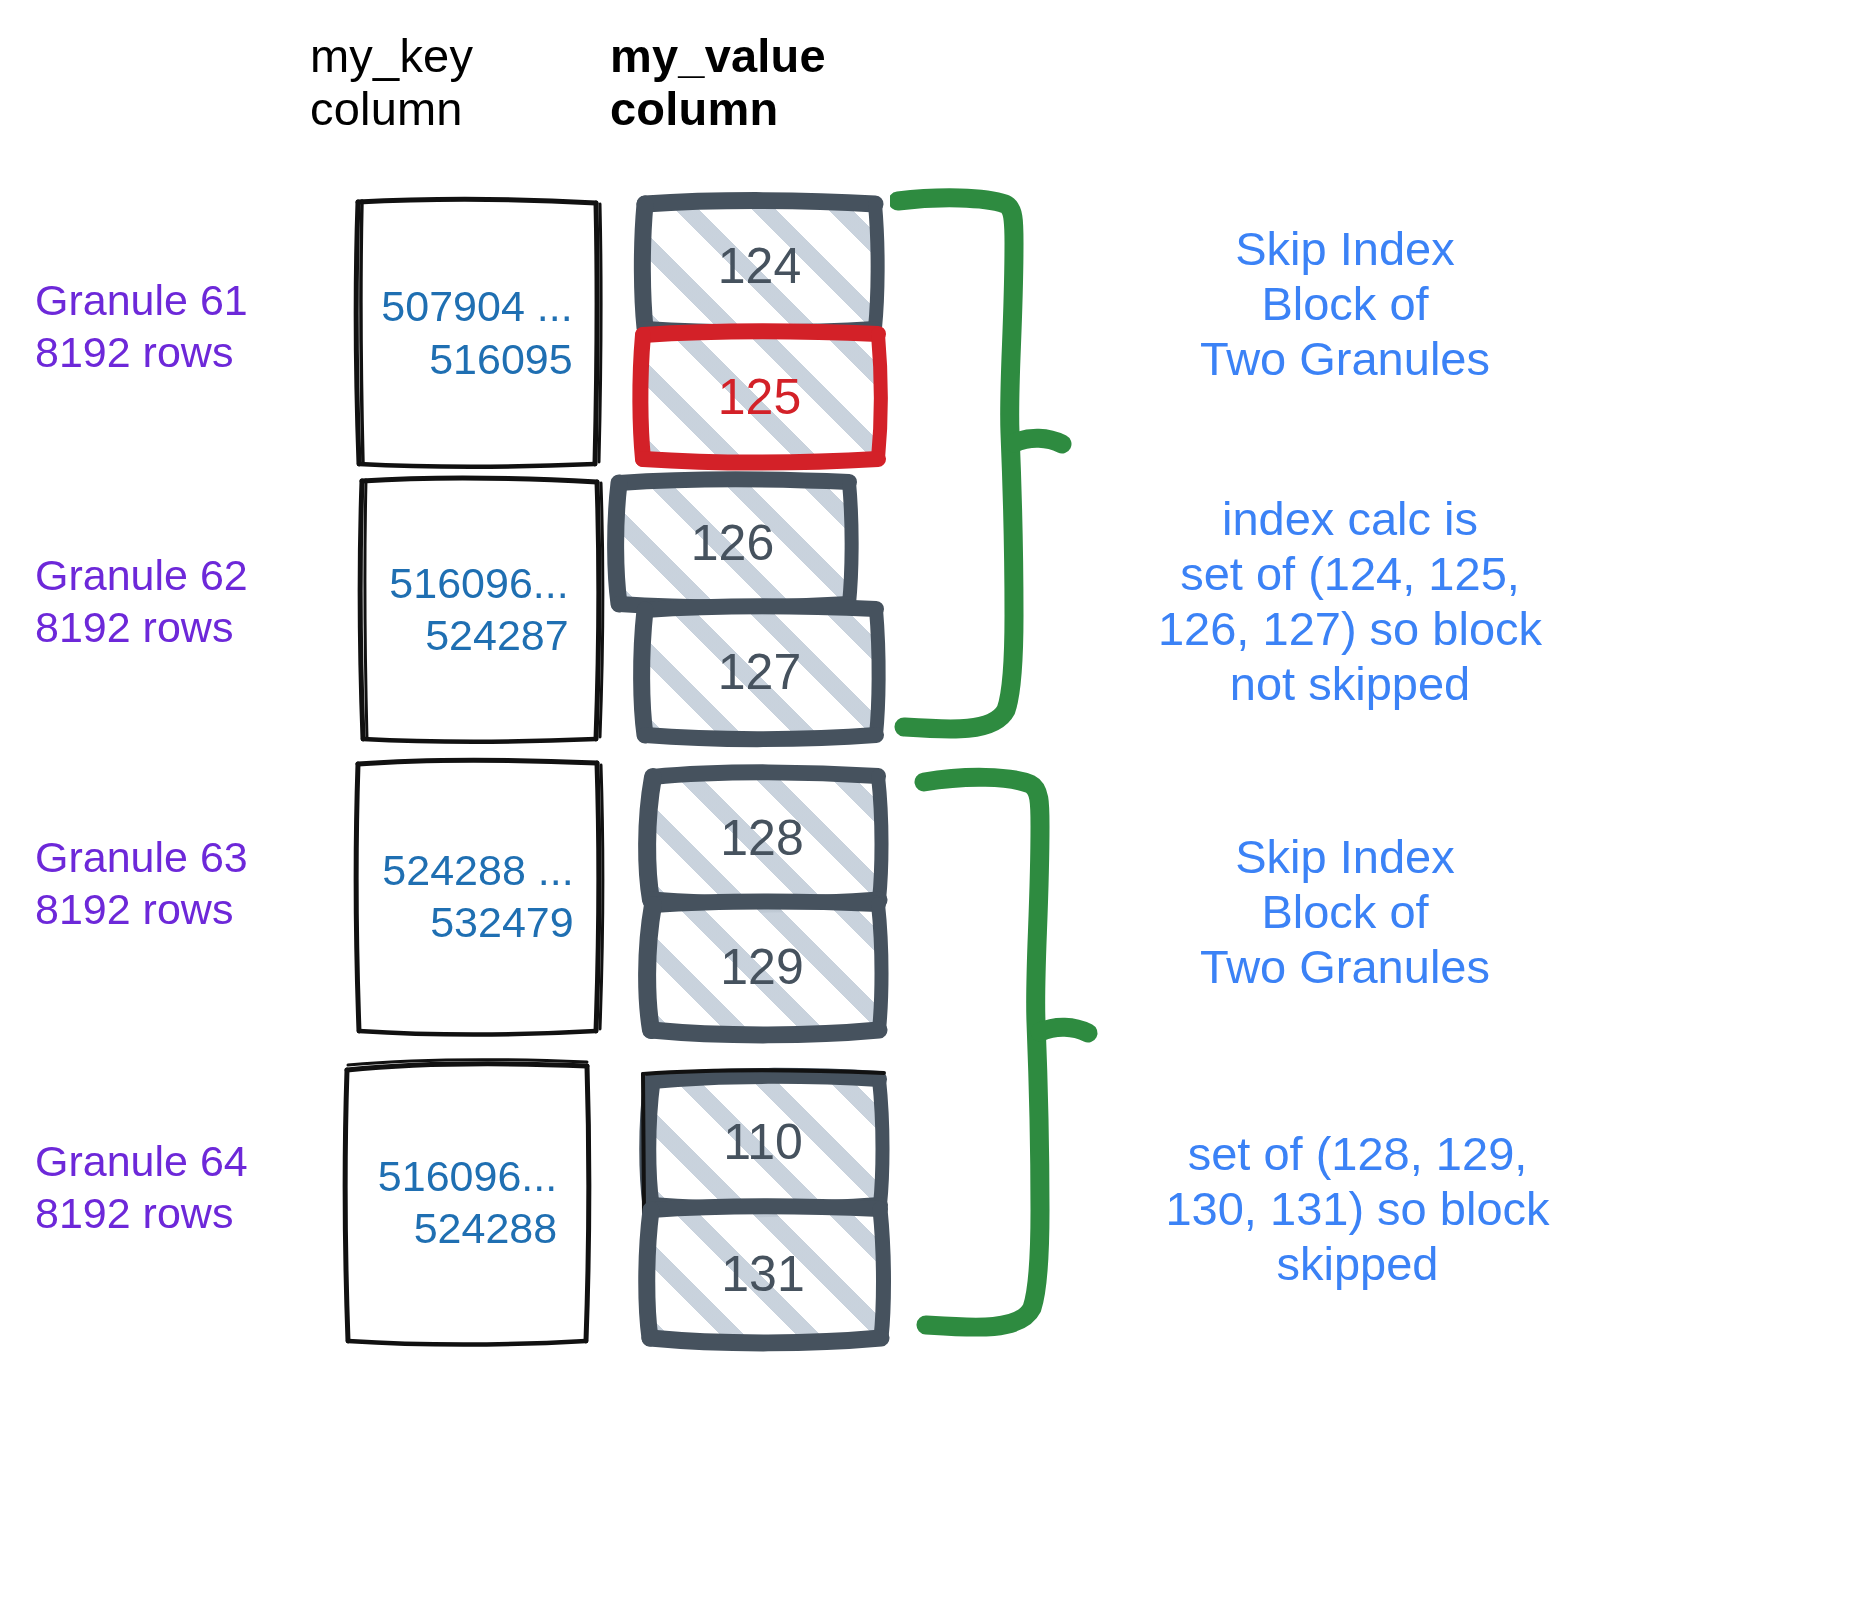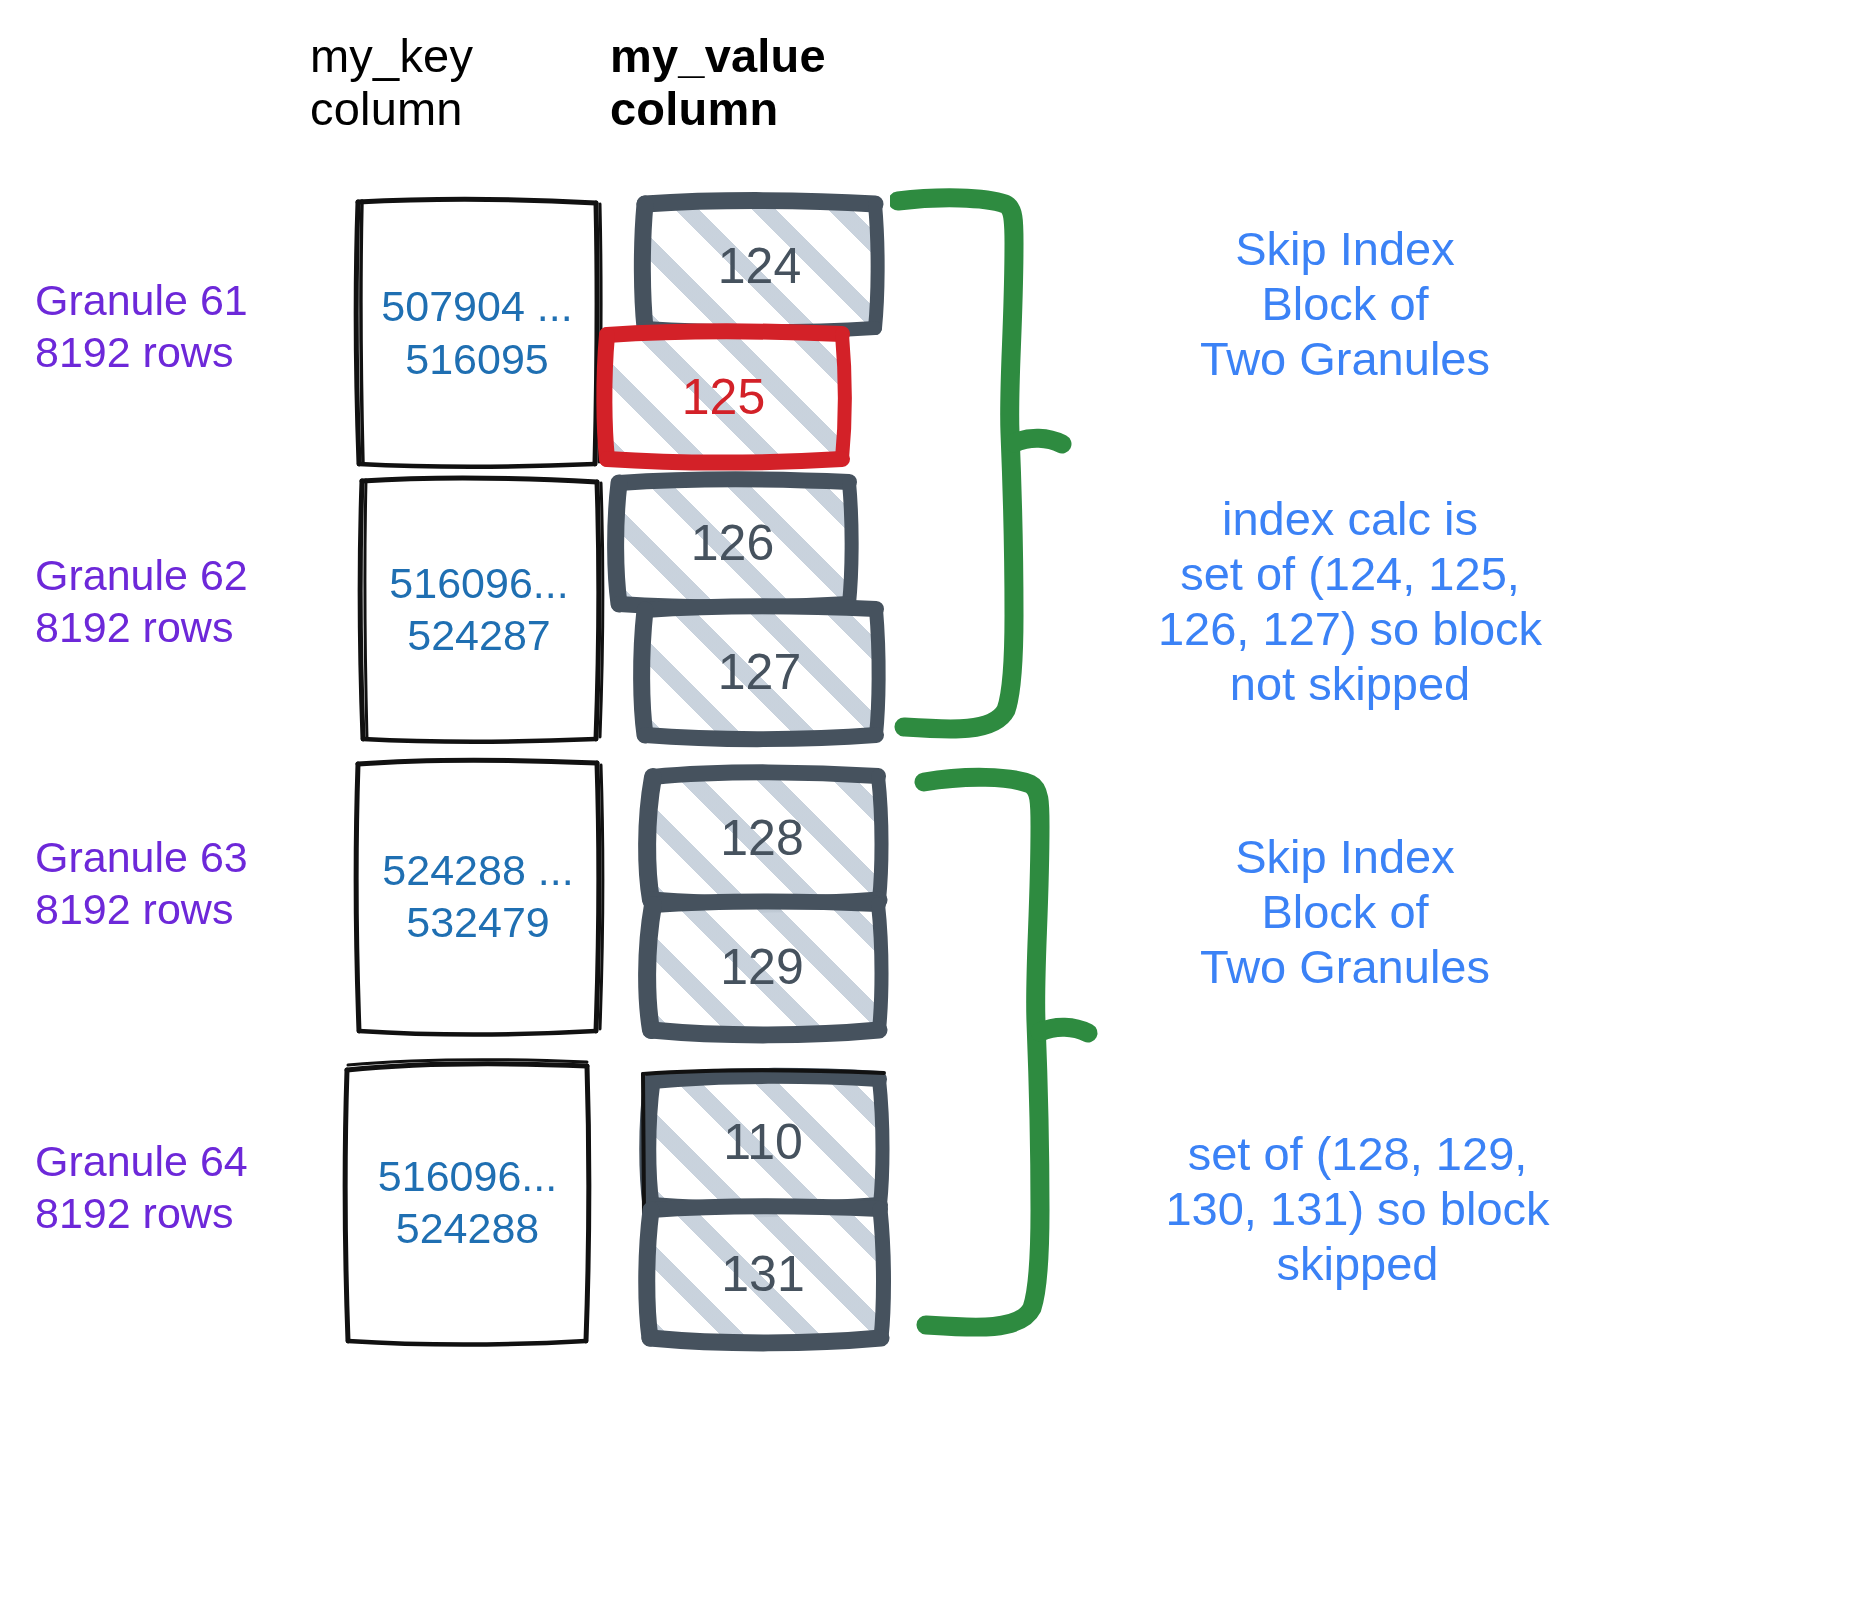"507904 ..." .key-text { text-align: center -> right }
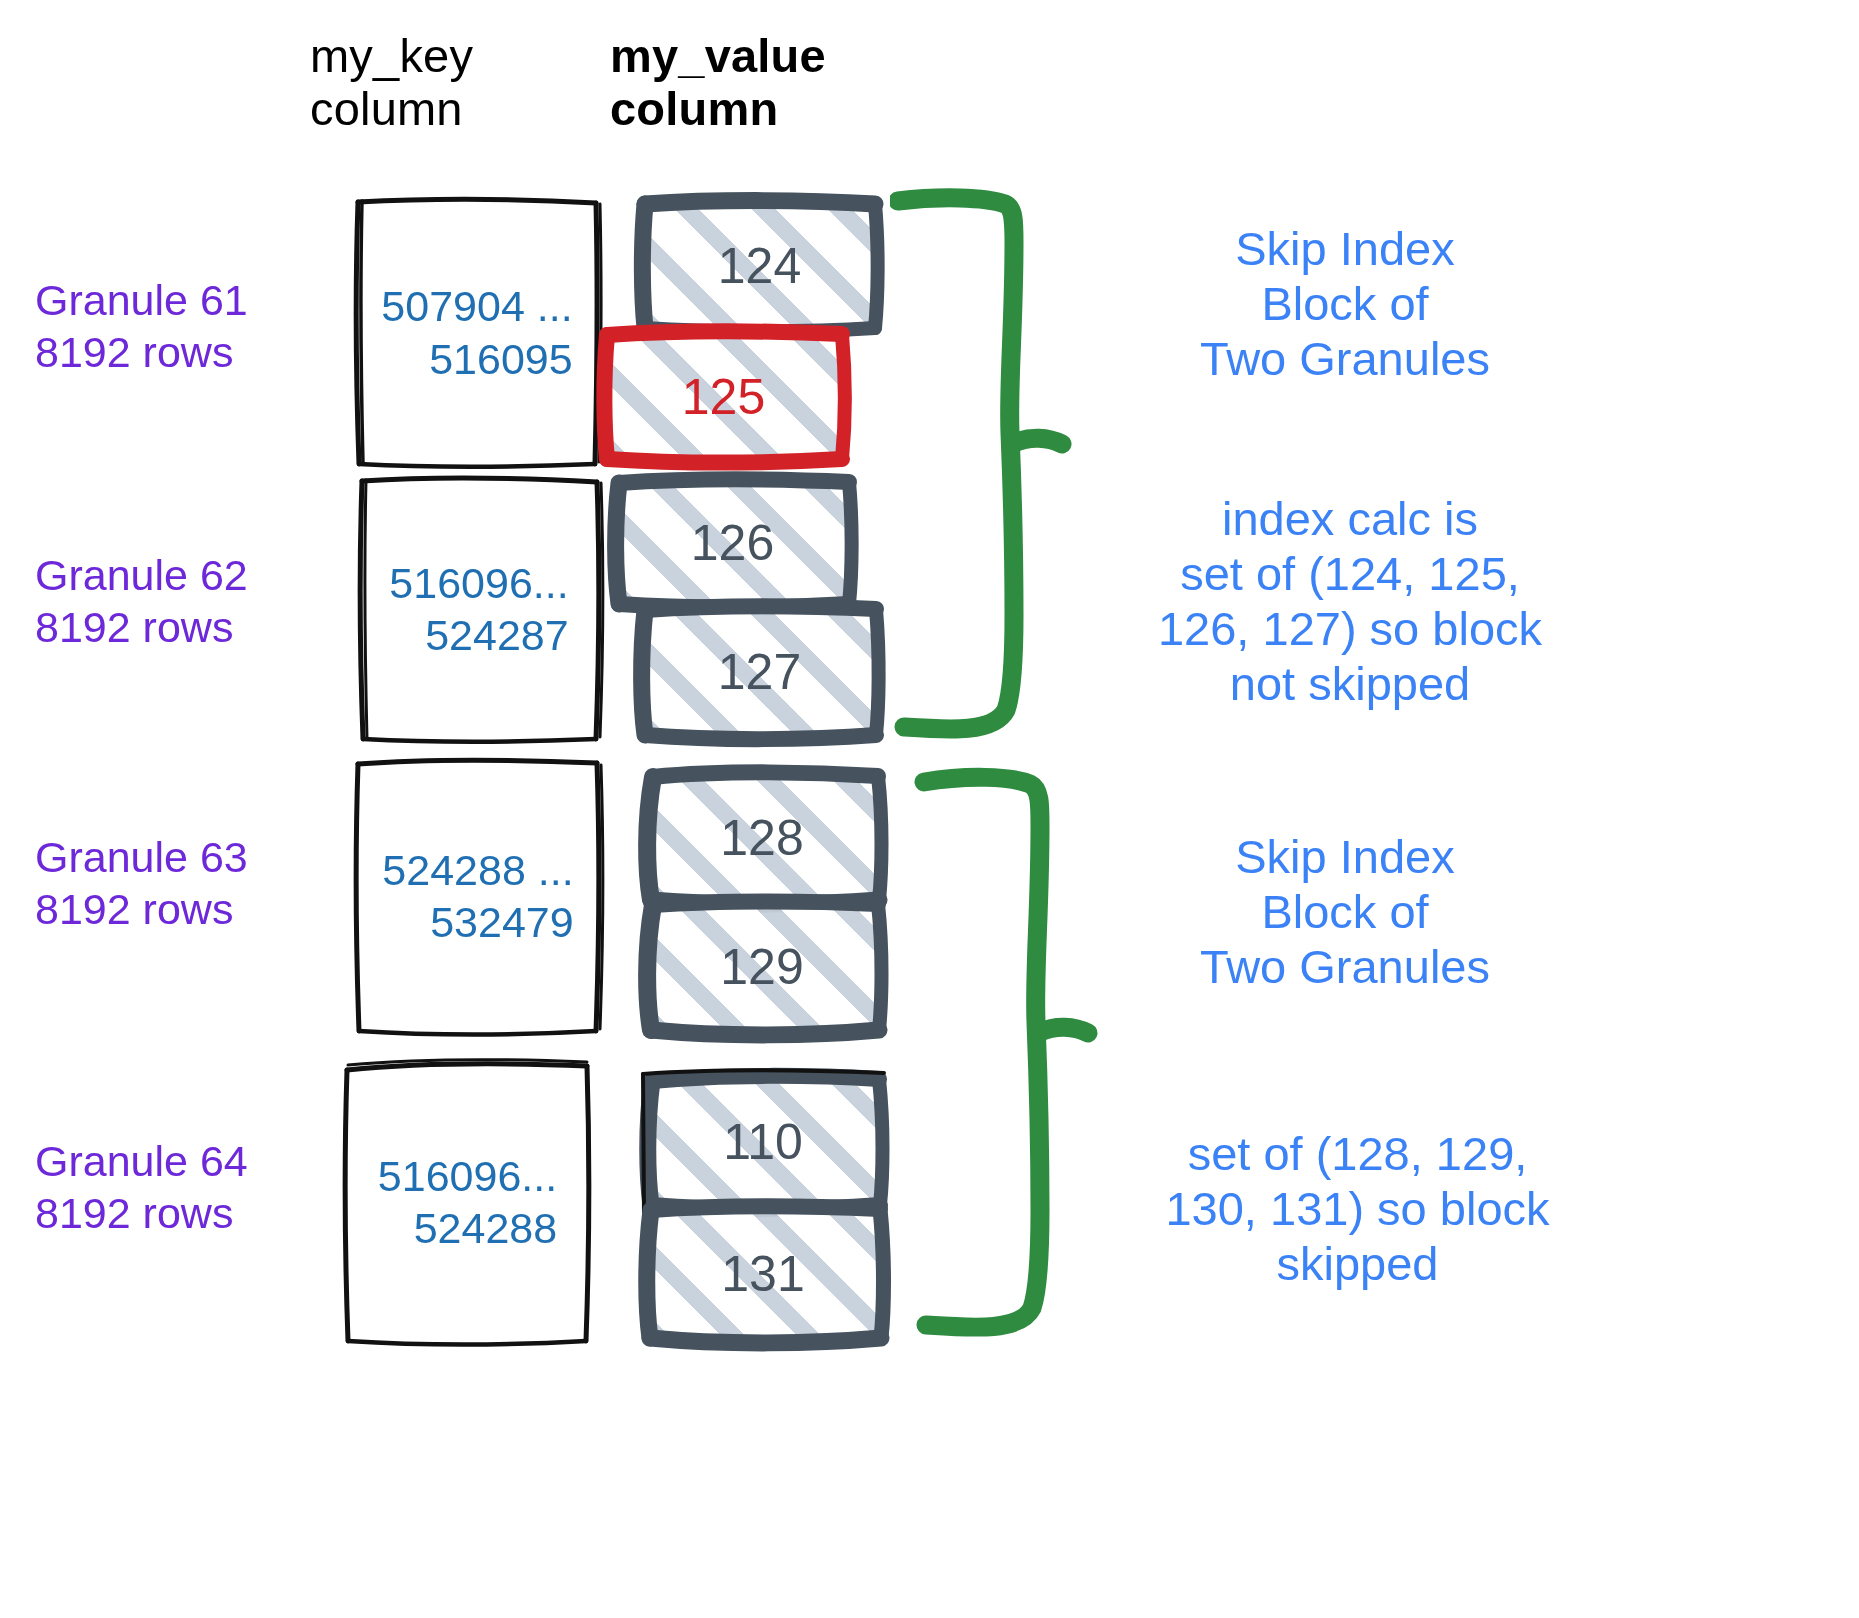"125" div.val-box { left: 607px -> 643px }
